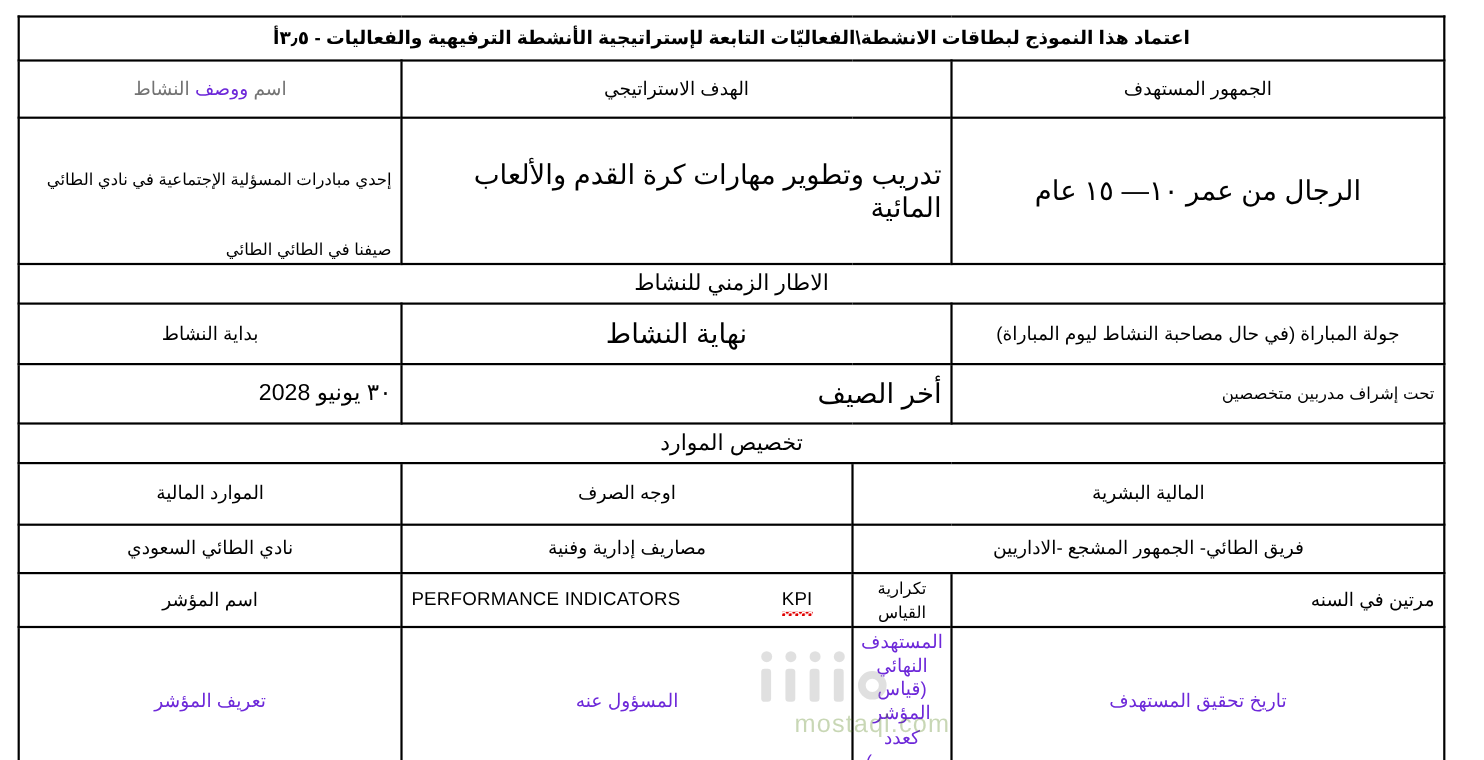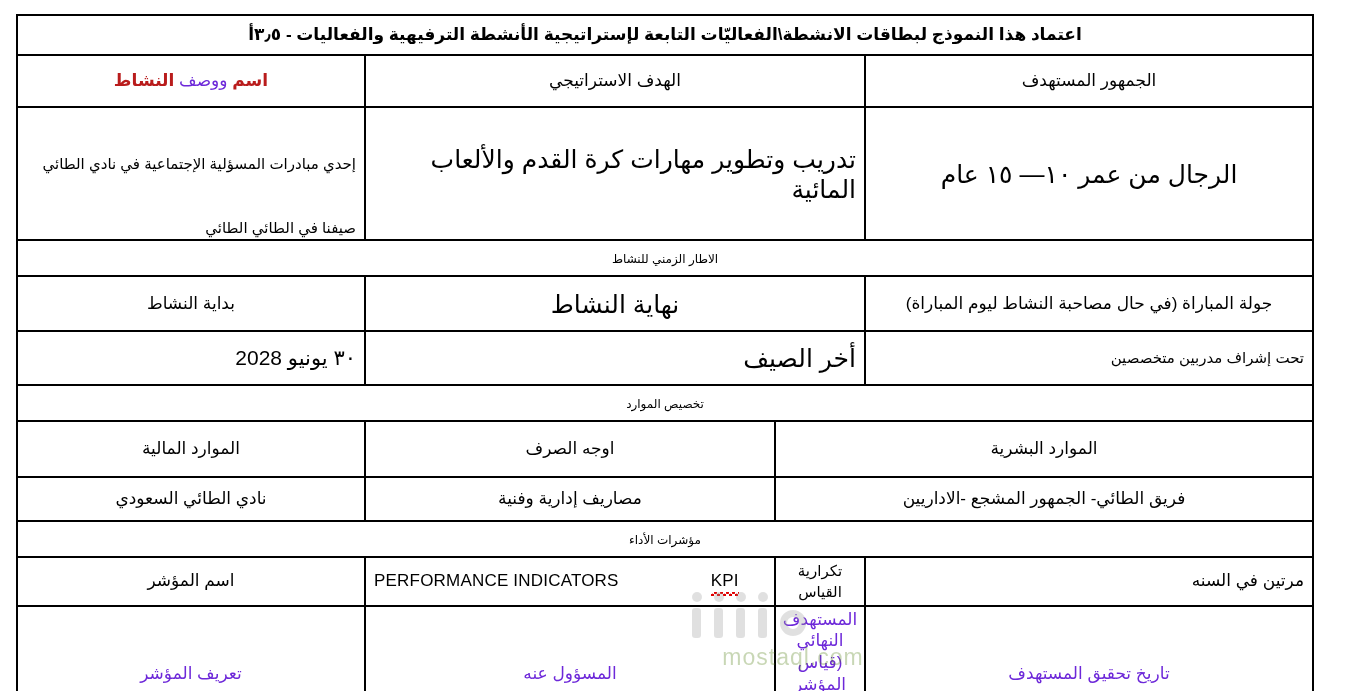"النشاط" .blk { color: #b91c1c -> #737373; font-weight: bold -> none }
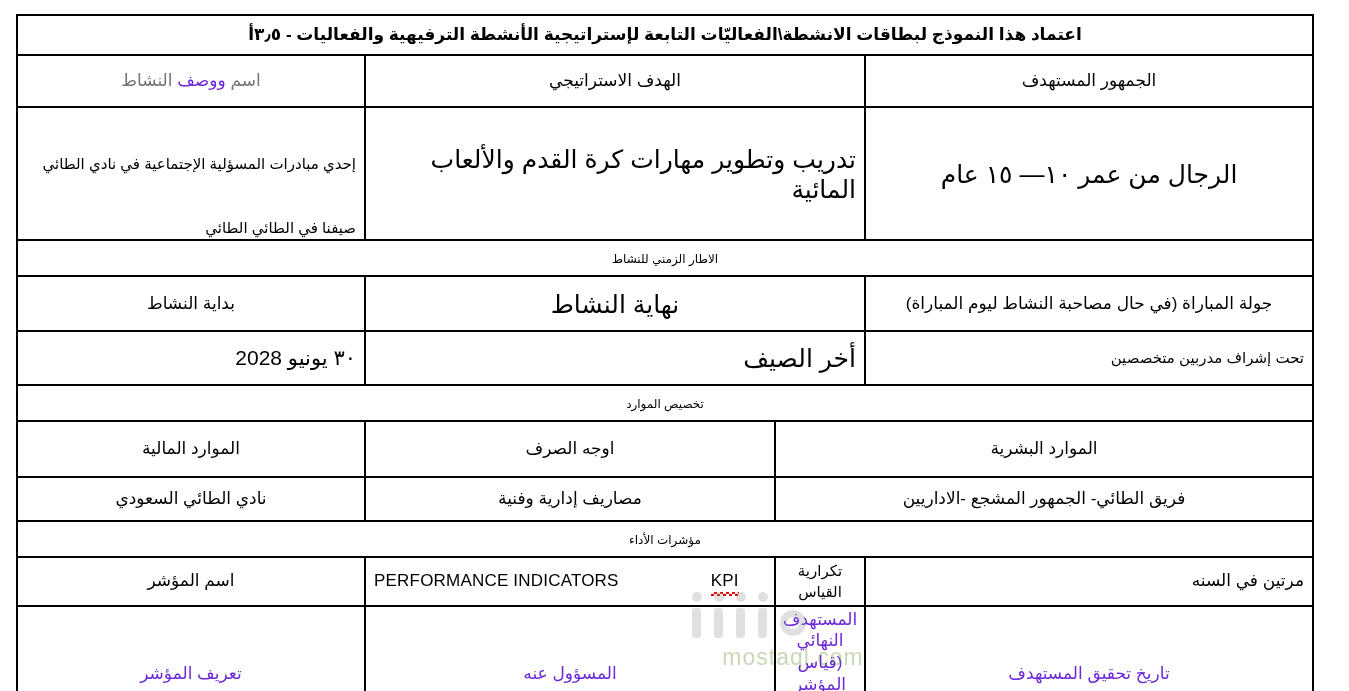"الاطار الزمني للنشاط" .band-text { font-size: 12px -> 20px }
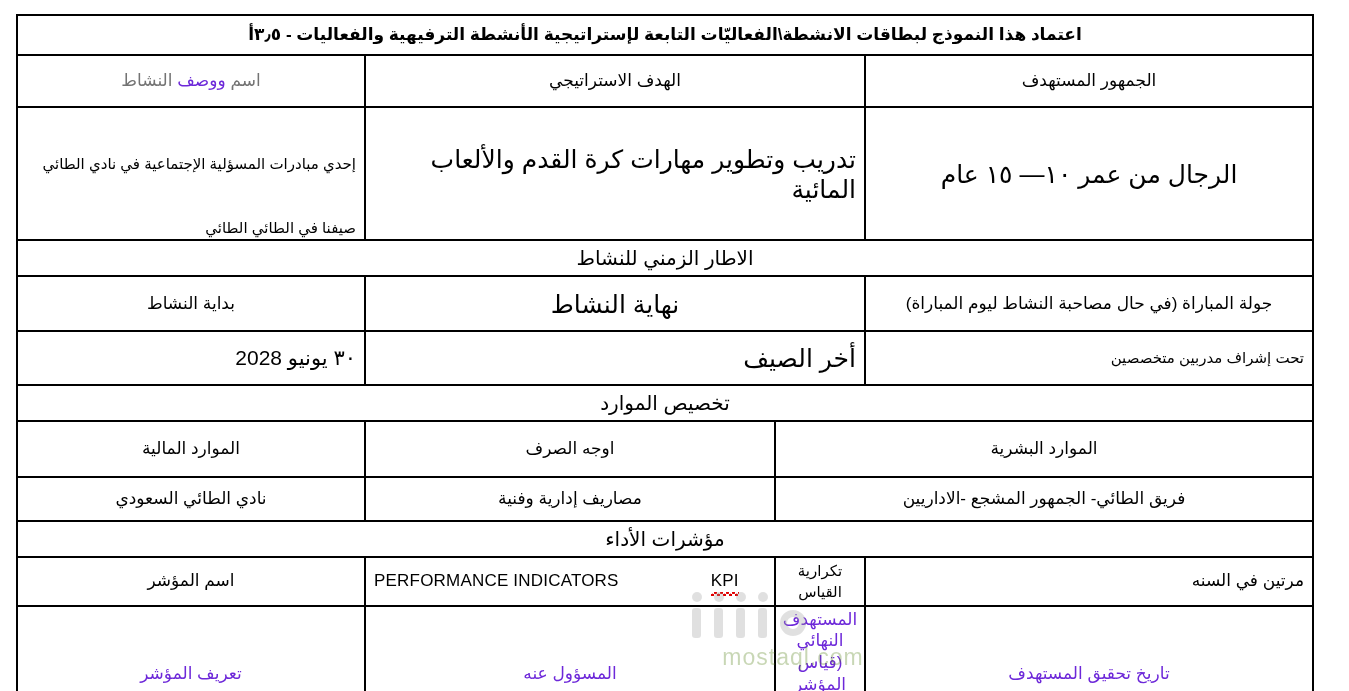"الموارد البشرية" span.head-text { text: الموارد -> المالية }
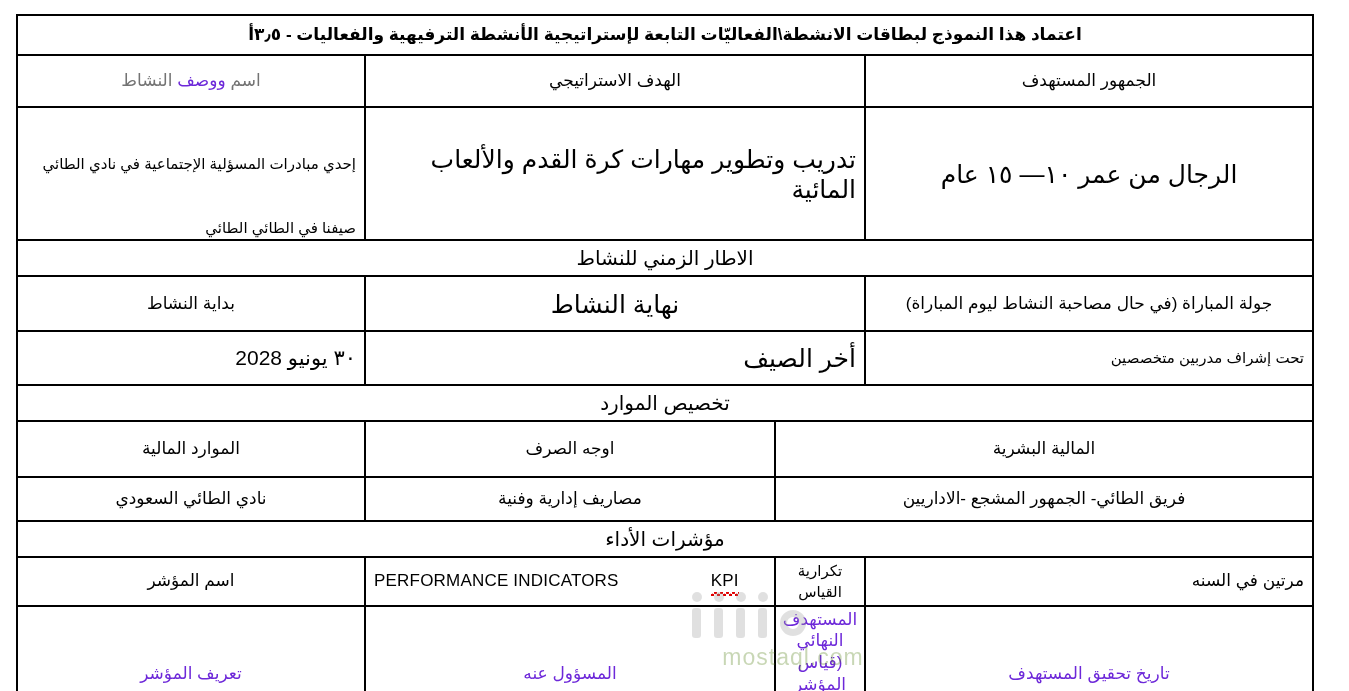"مؤشرات الأداء" tr { html: <tr> <td> <span>مؤشرات الأداء</span> </td> </tr> -> none }
